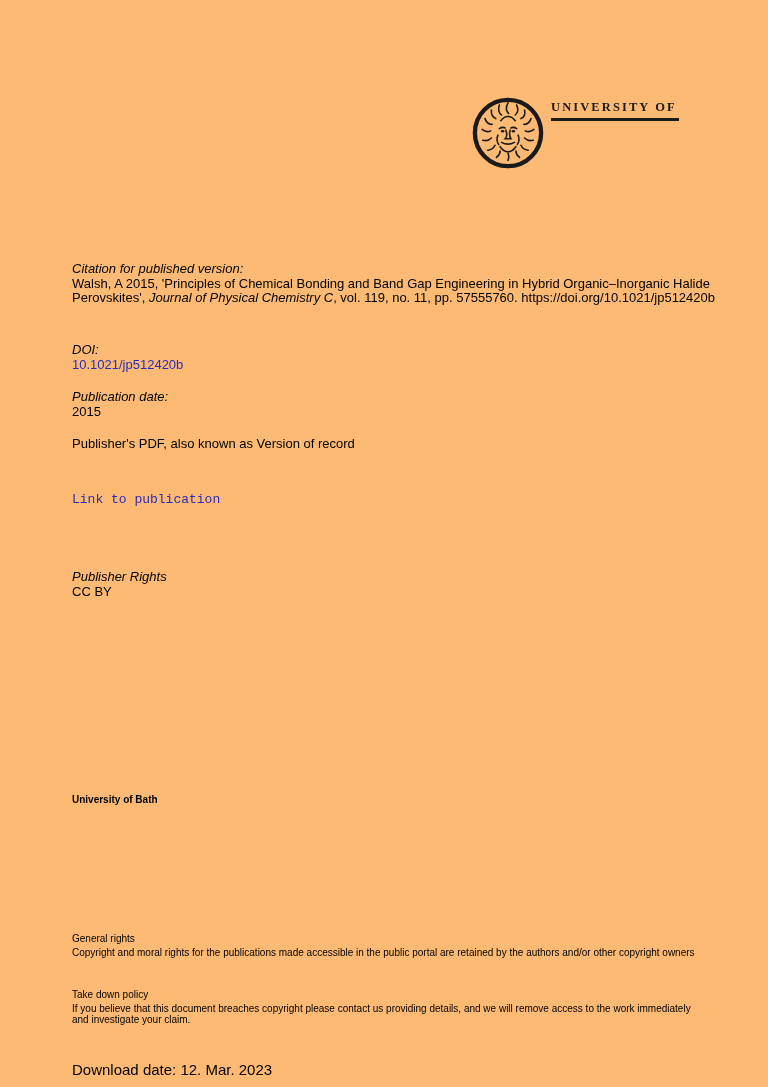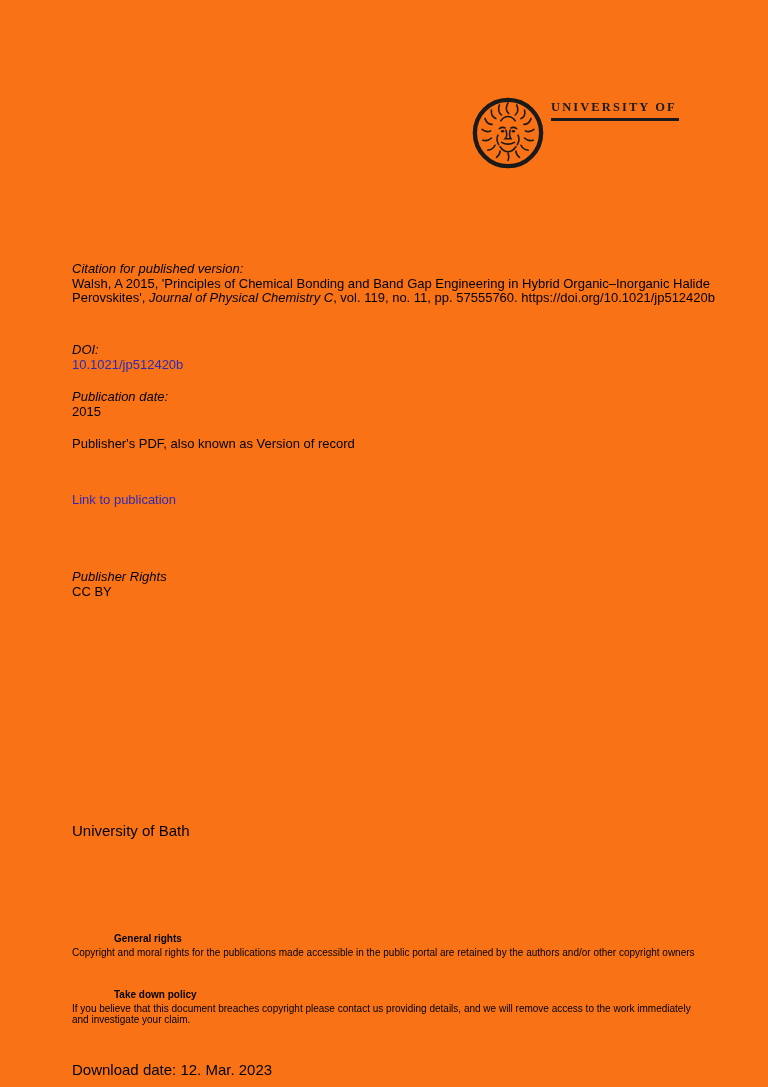"UNIVERSITY OF" .page { background: #f97316 -> #fdba74 }
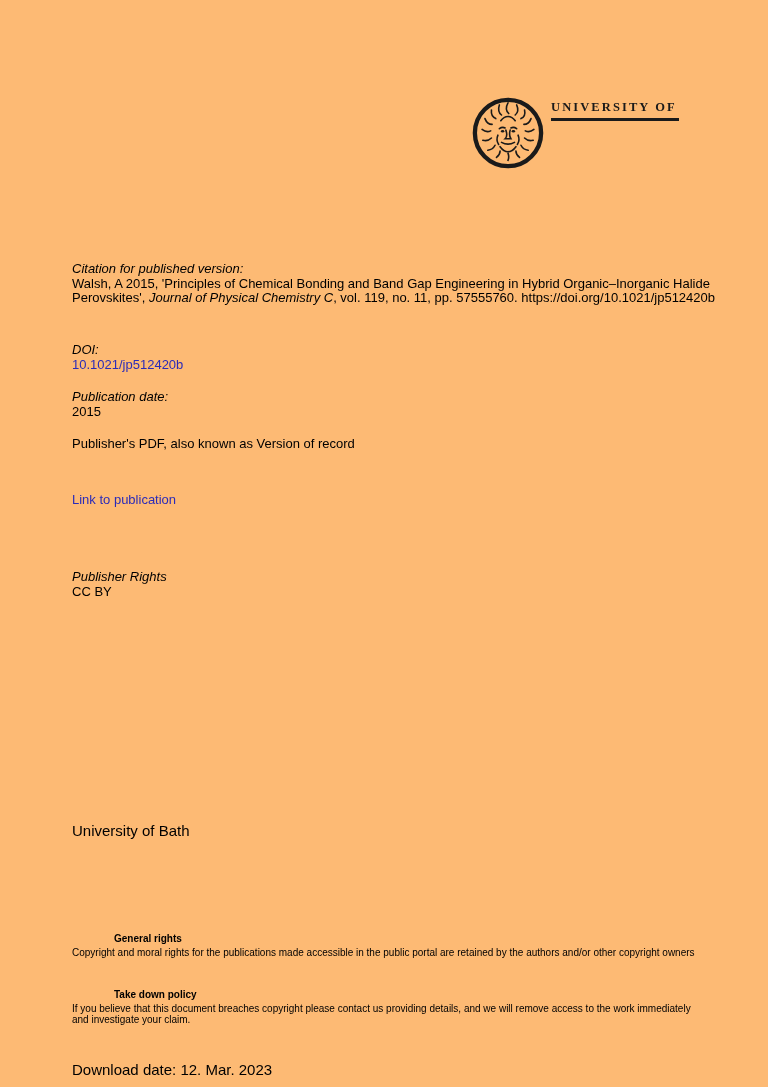"Link to publication" div.abs { font-family: none -> Liberation Mono, monospace }
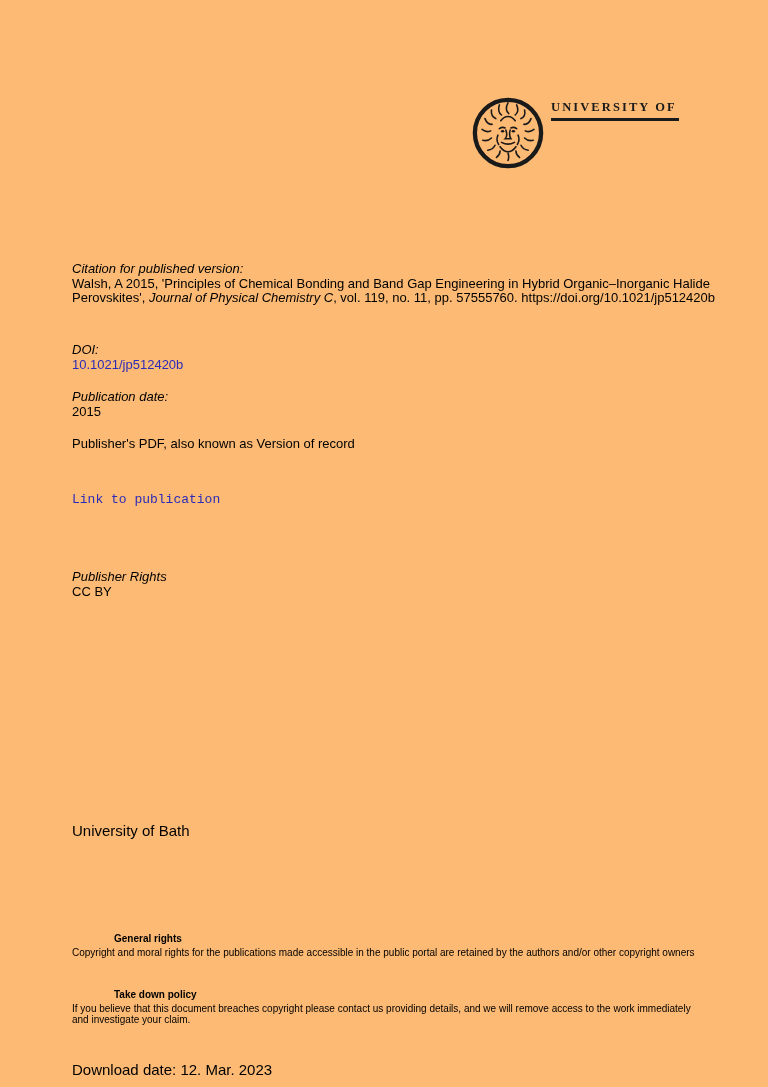"University of Bath" .uni-title { font-size: 15px -> 10px; font-weight: normal -> bold; top: 822px -> 794px }
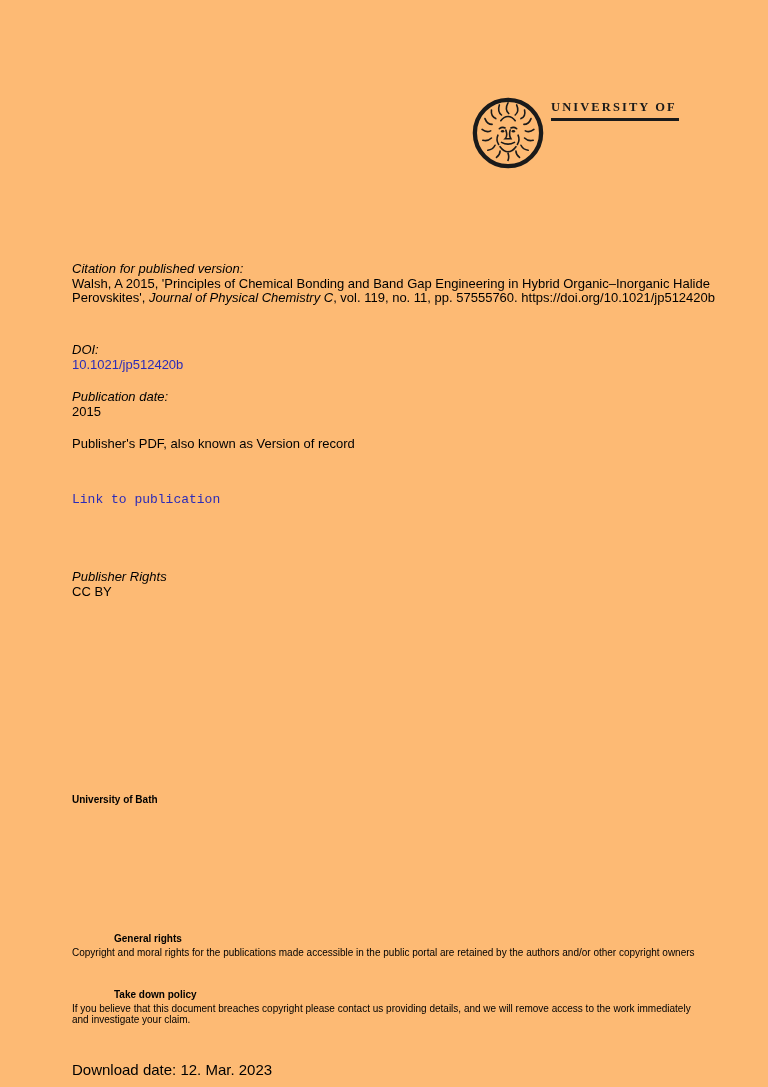"General rights" .small-heading { font-weight: bold -> normal; margin-left: 42px -> none }
